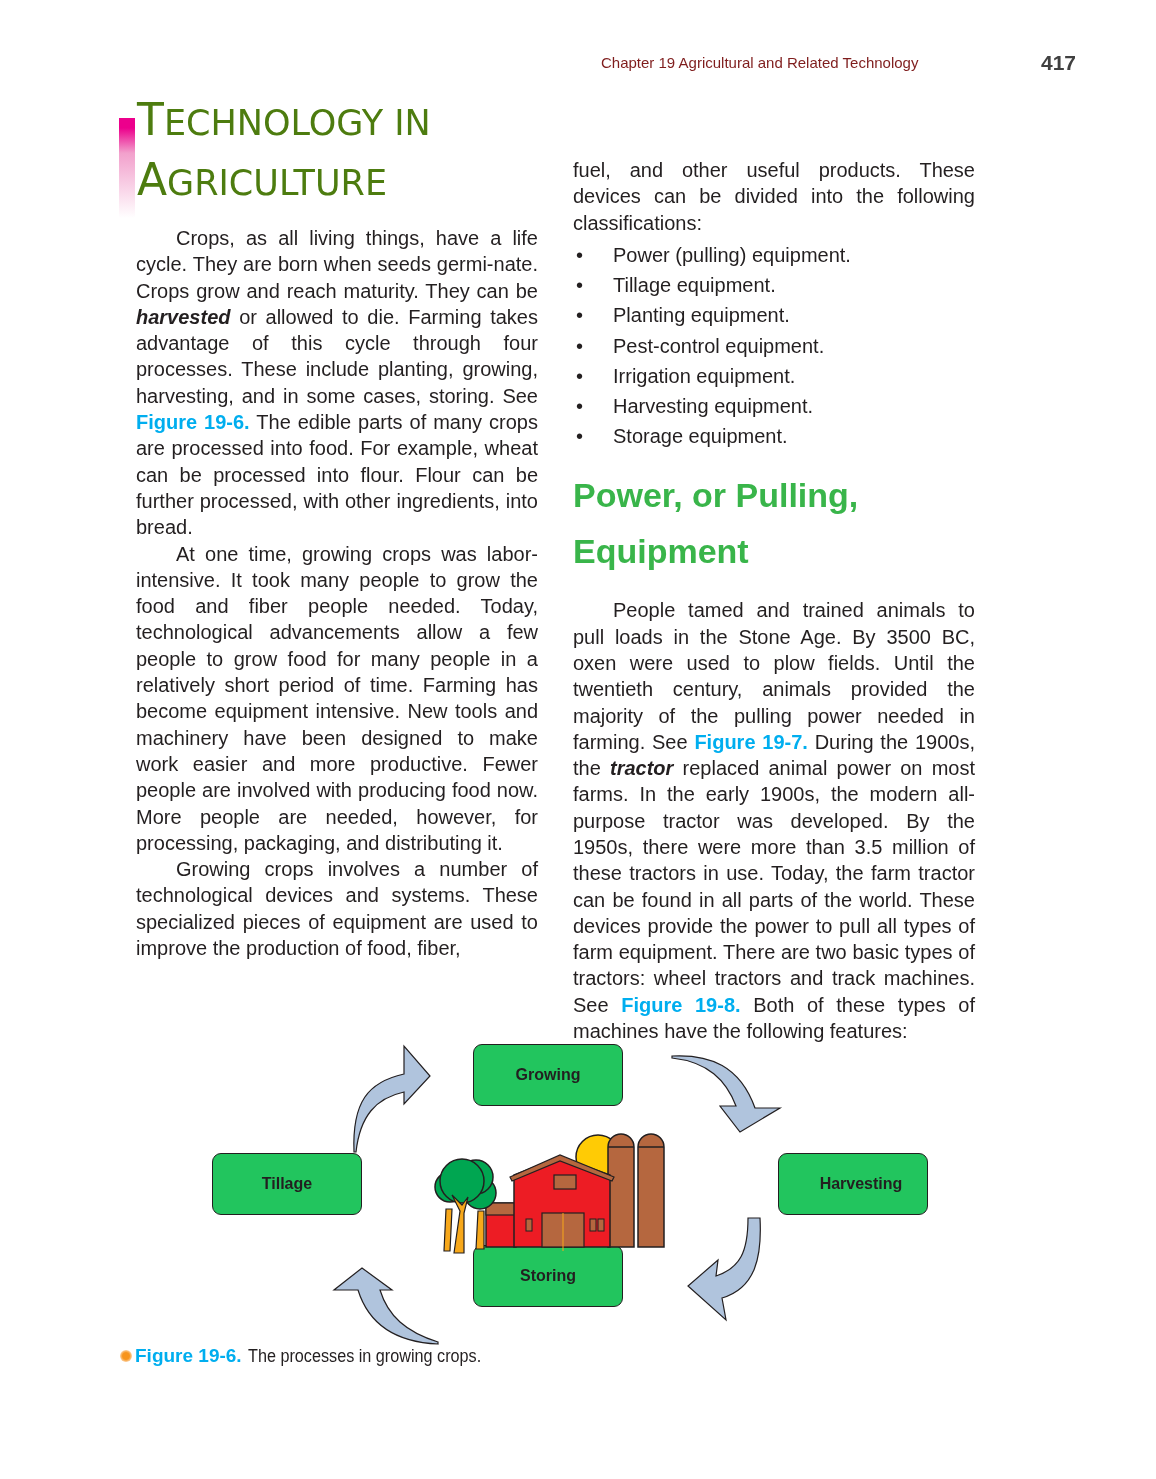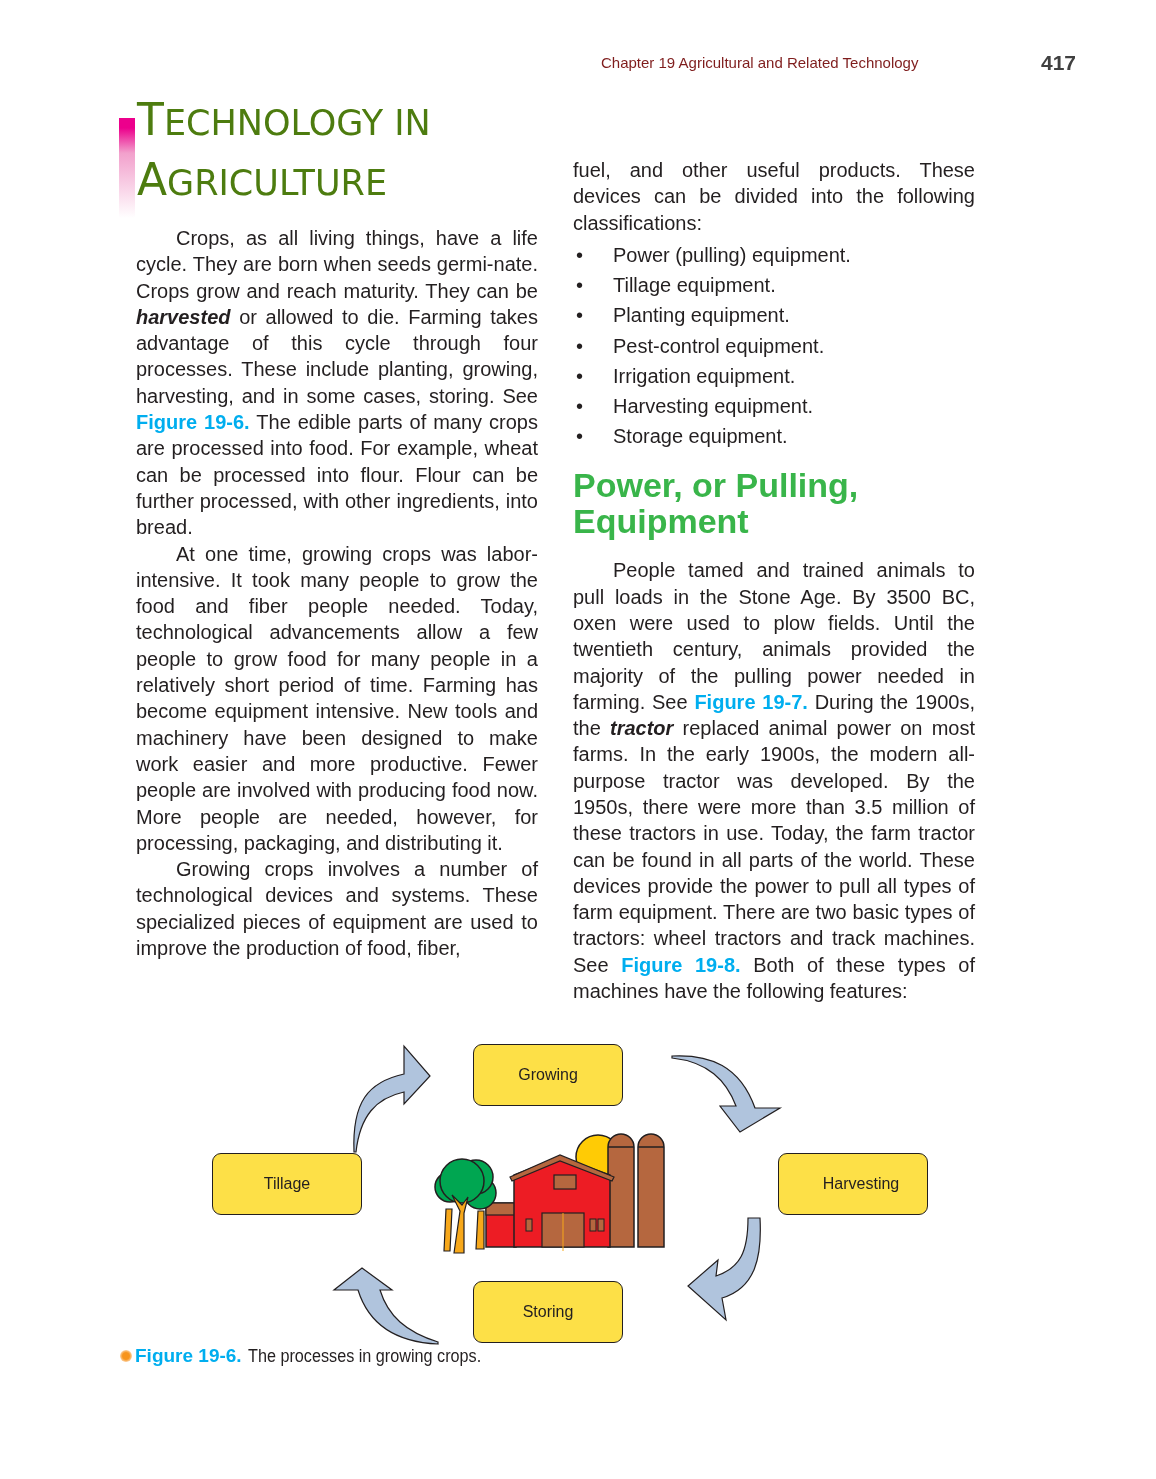"Power, or Pulling, Equipment" .section-heading { line-height: 36px -> 56px }
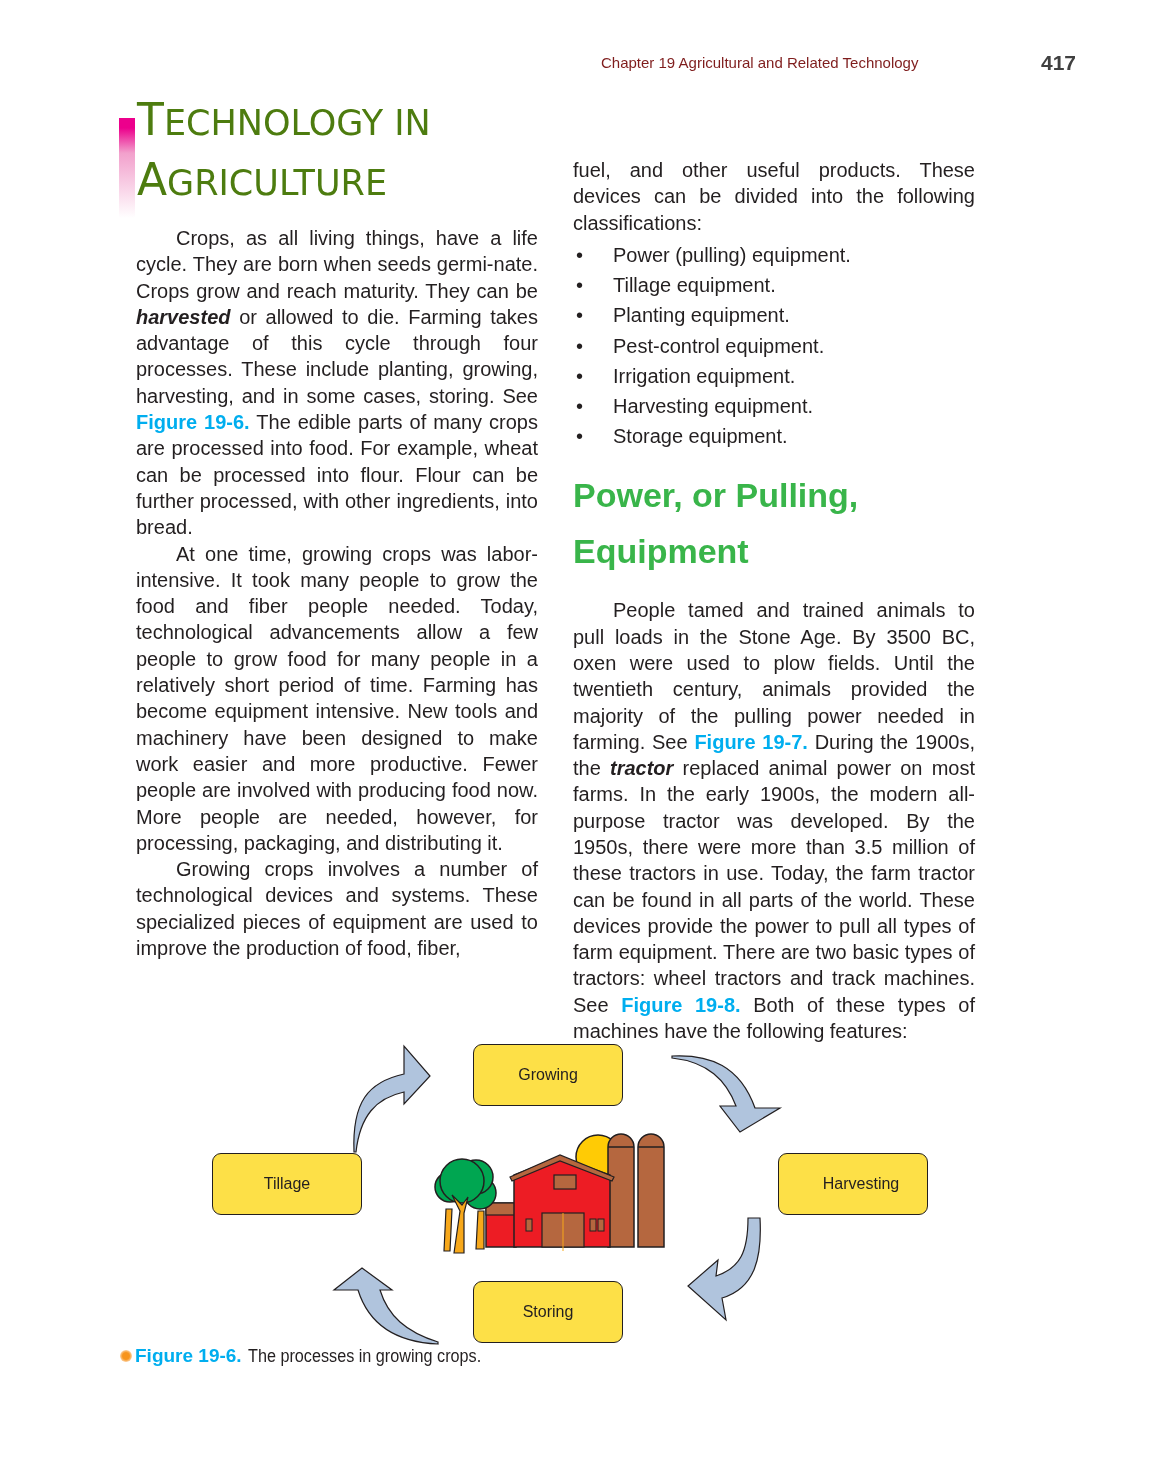"Growing" .stage-box { background: #fde047 -> #22c55e; font-weight: normal -> bold }
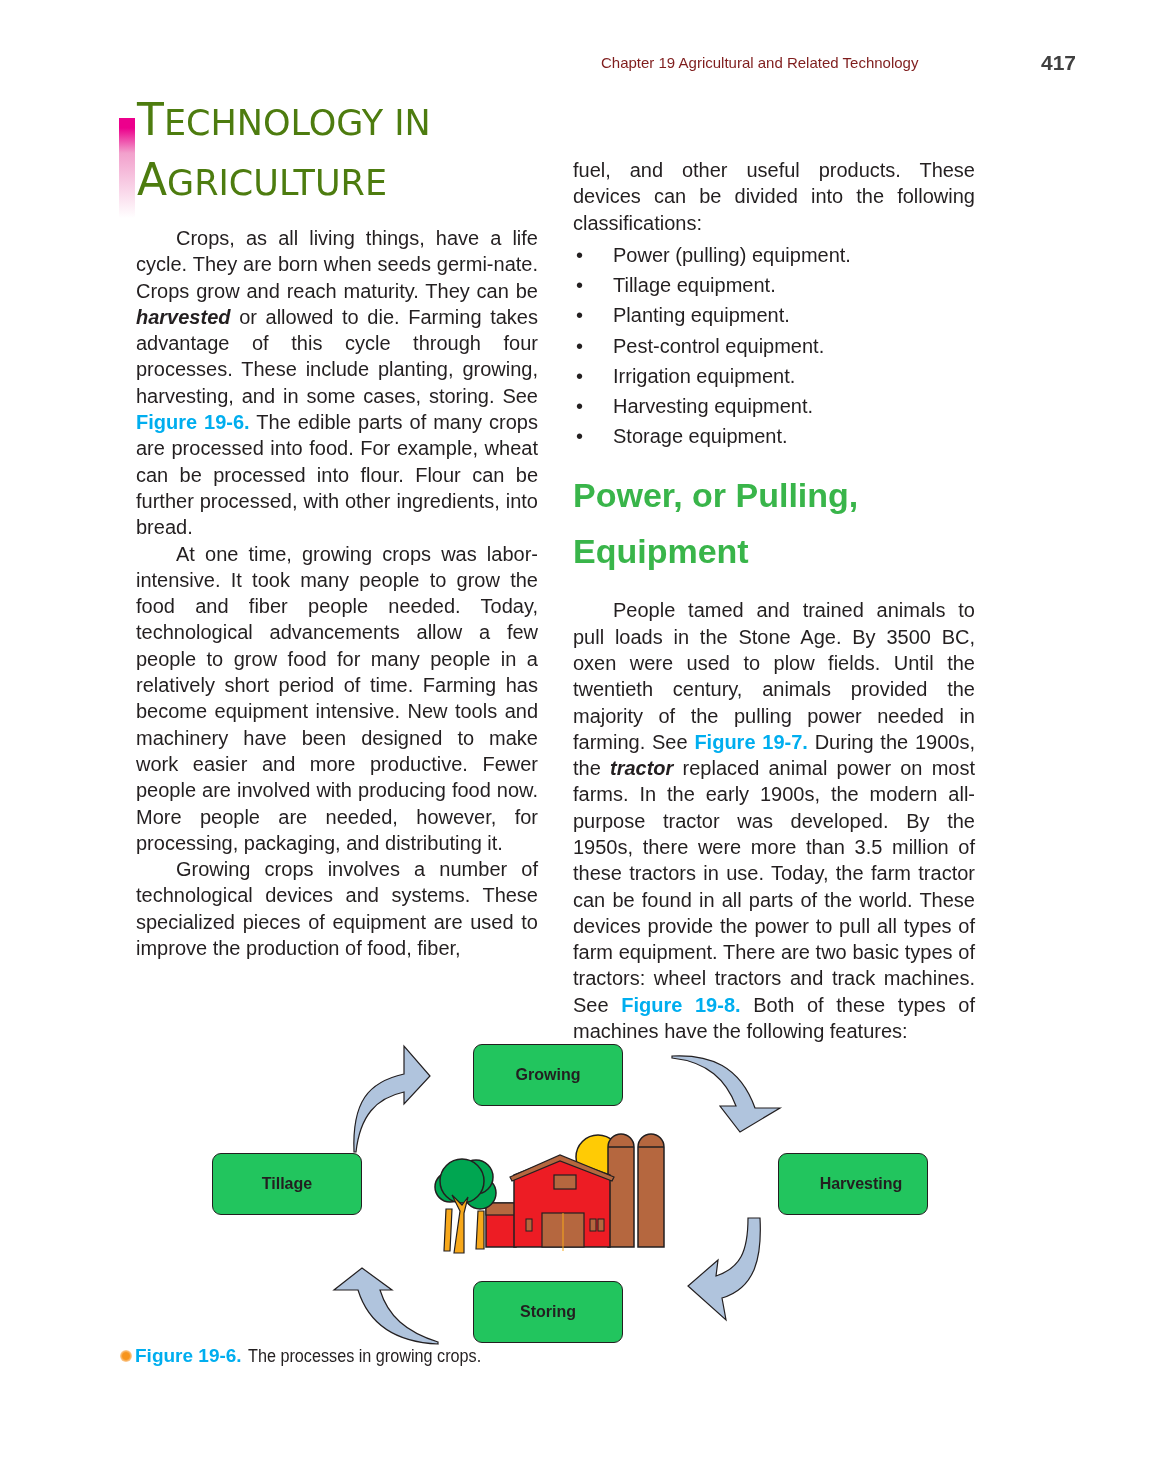"Storing" div.stage-box { top: 251px -> 215px }
